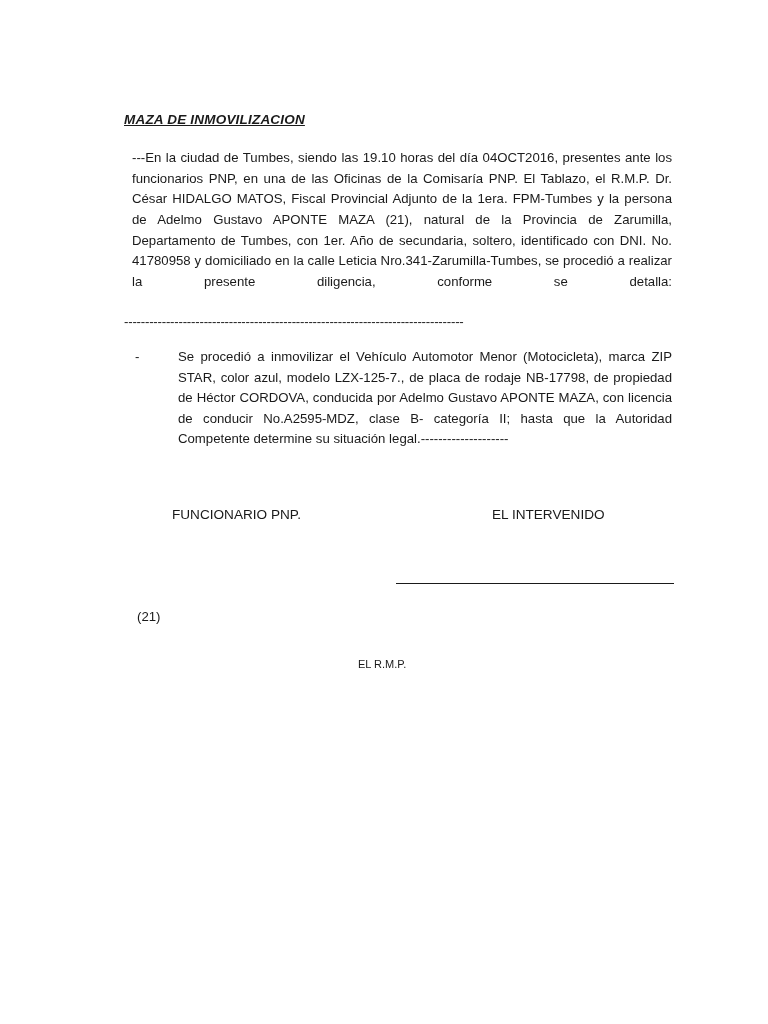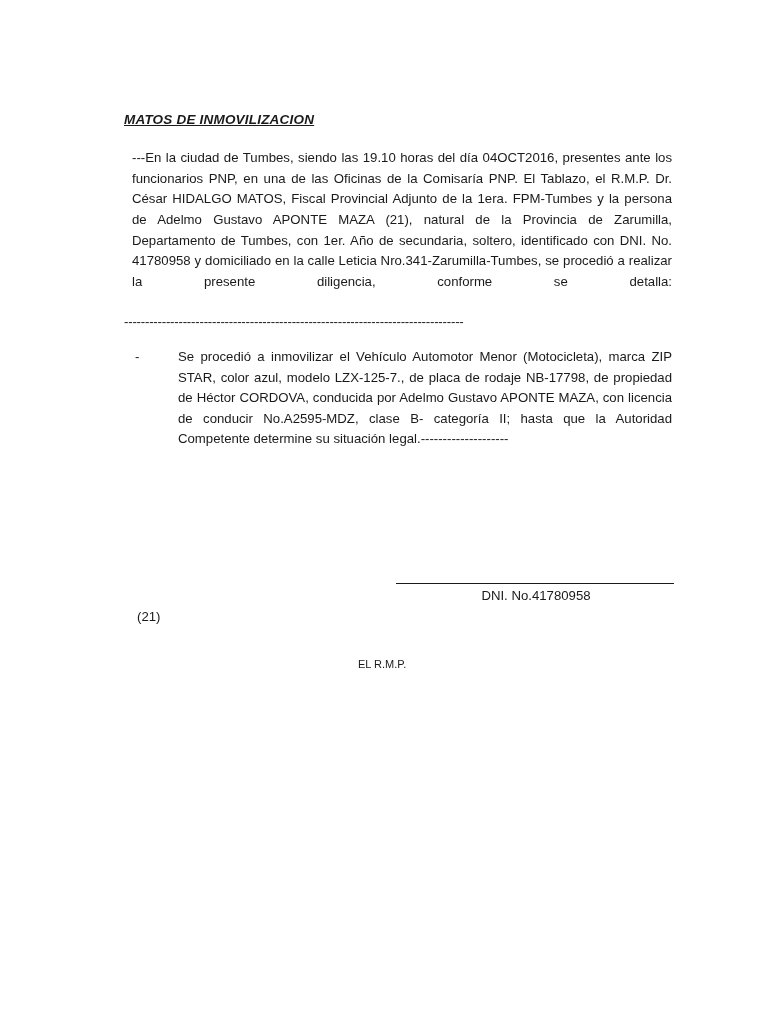"MATOS DE INMOVILIZACION" div.doc-title { text: MATOS -> MAZA }
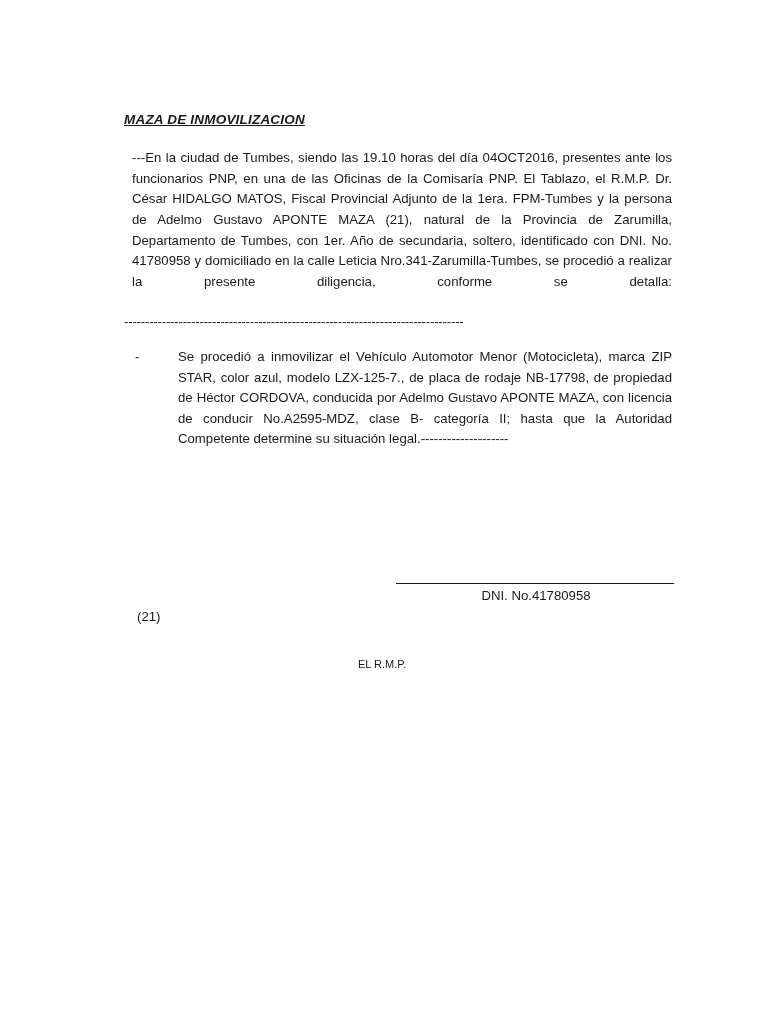"FUNCIONARIO PNP. EL INTERVENIDO" div.roles-row { html: none -> <div> <span>FUNCIONARIO PNP.</span><span>EL INTERVENIDO</span> </div> }
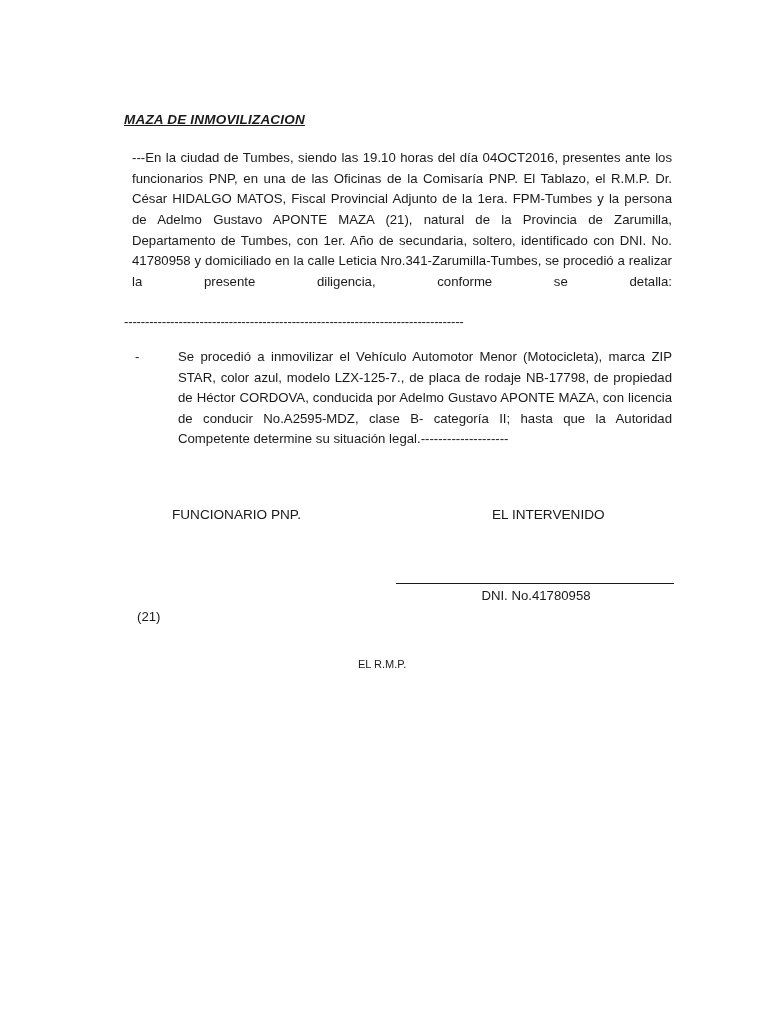"DNI. No.41780958" span.sign-dni { html: <span>DNI. No.41780958</span> -> none }
